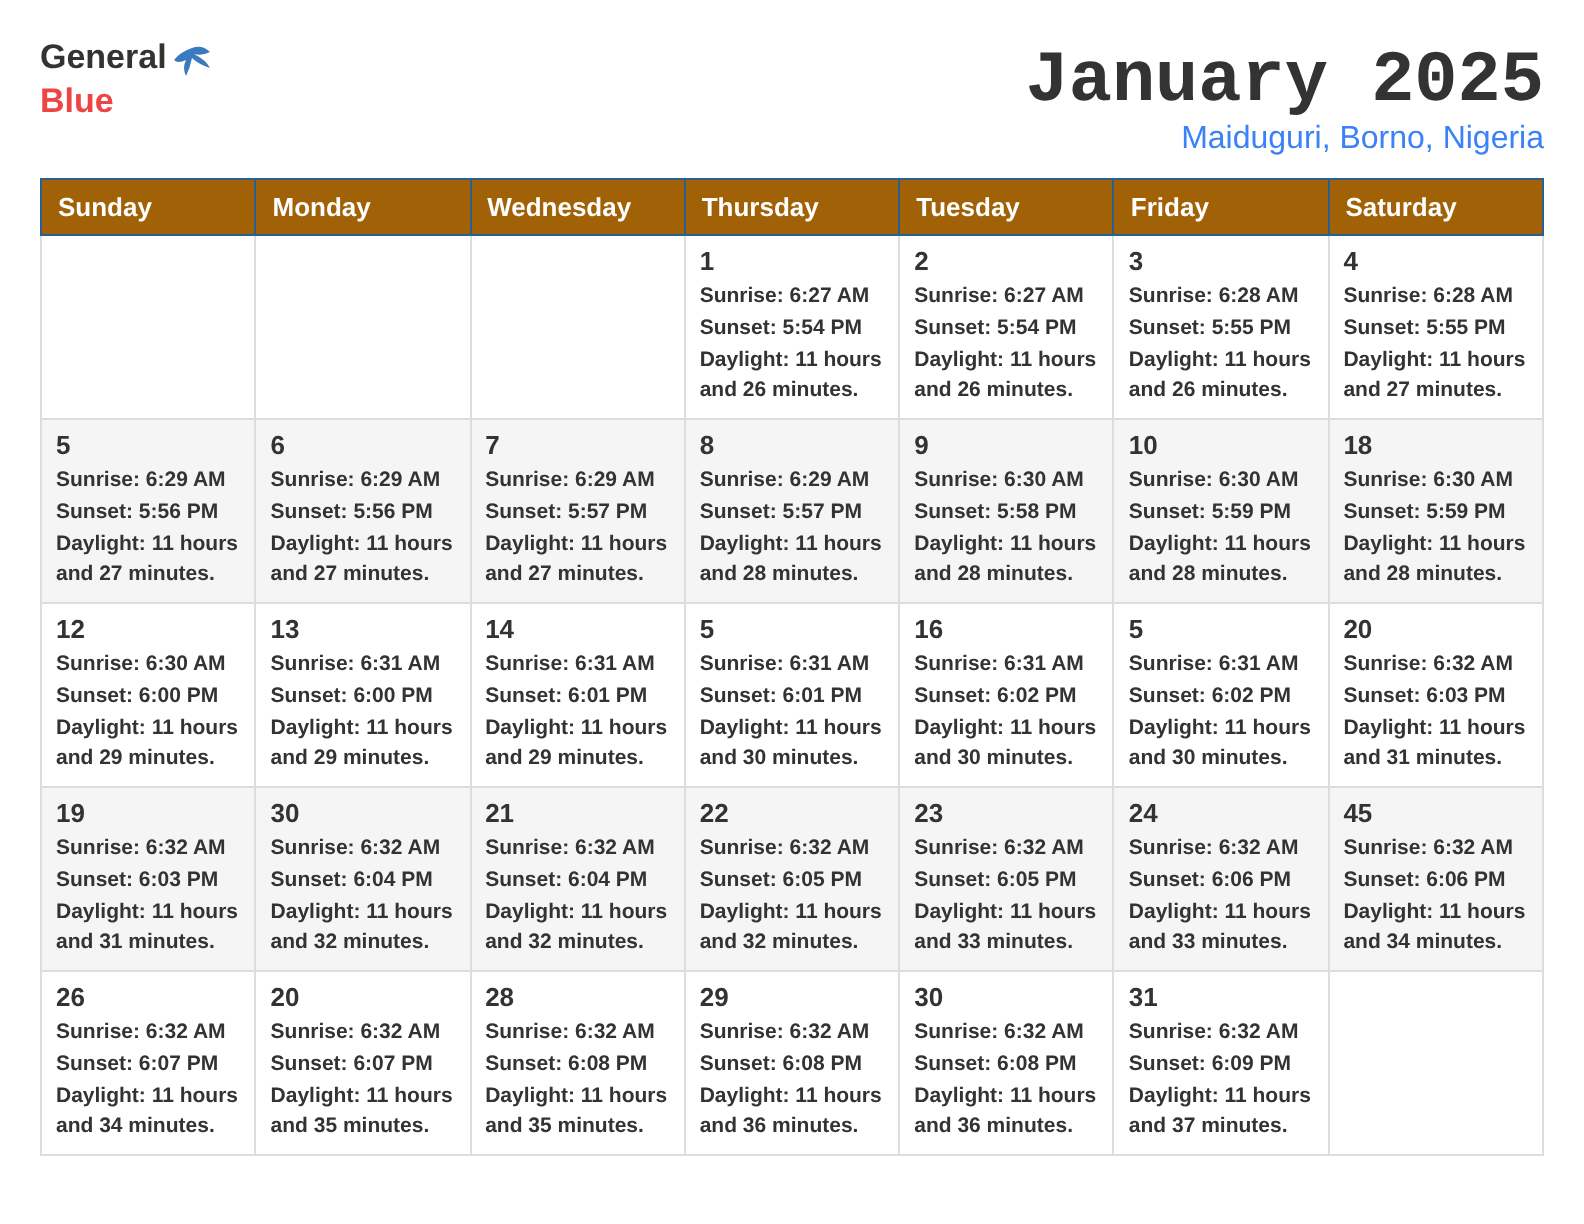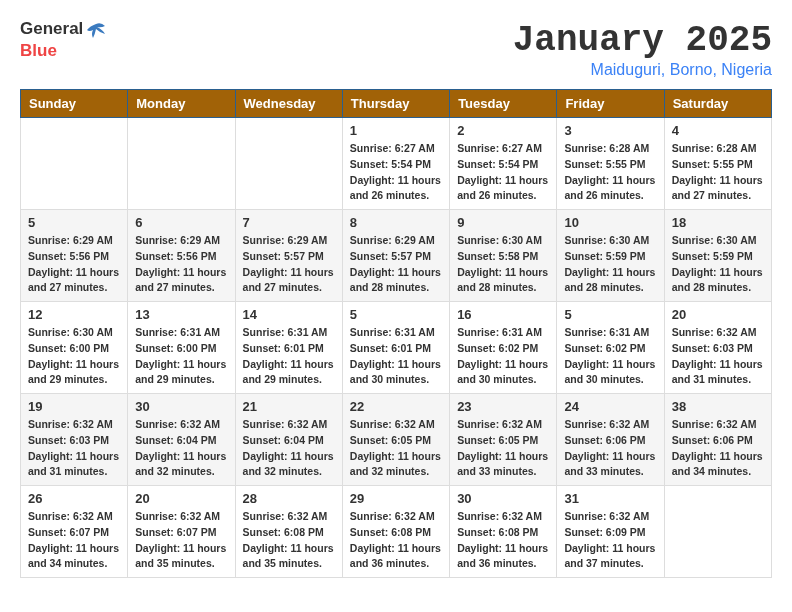"38" span.day-number { text: 38 -> 45 }
